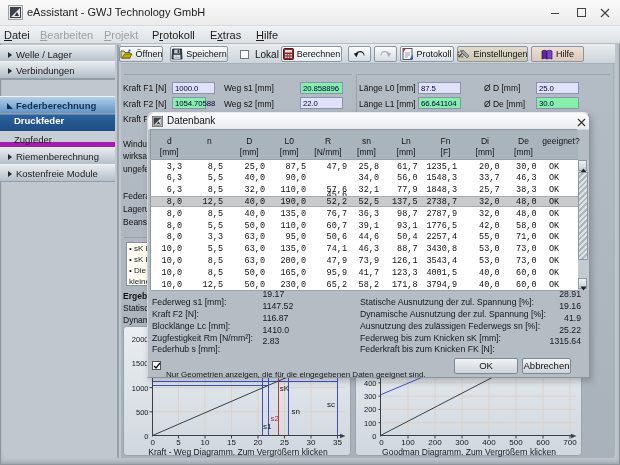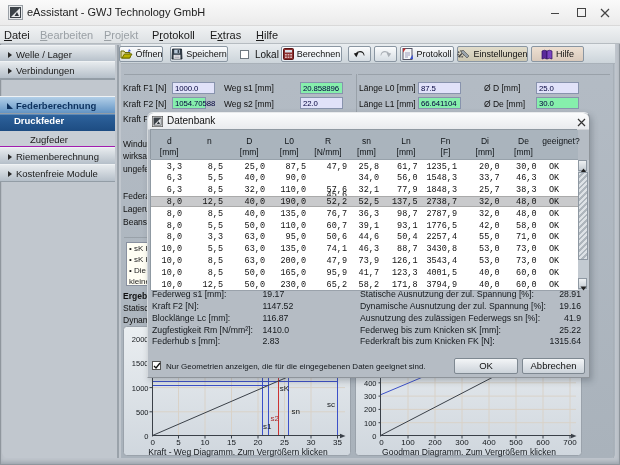"Zugfeder" #item-zug { border-bottom: 1px solid #a21caf -> 5px solid #a21caf; padding-left: 30px -> 14px }
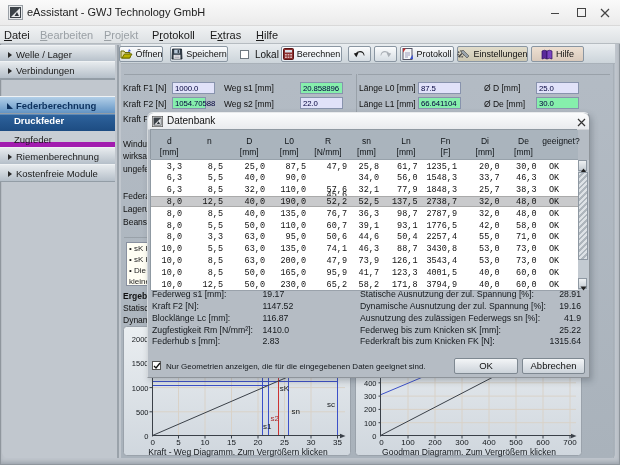"Federweg s1 [mm]:" .rlab { margin-top: none -> 8px }
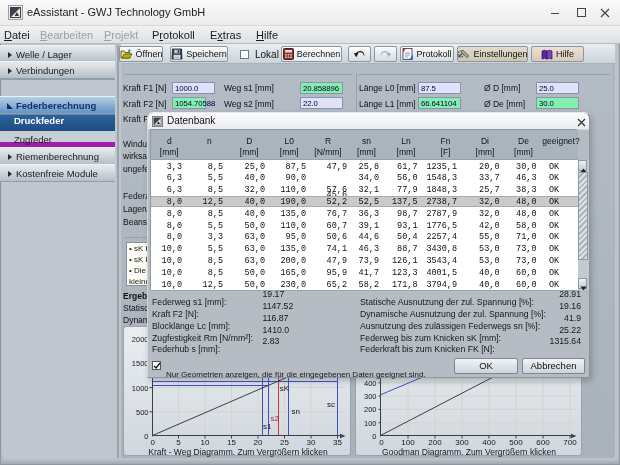"Abbrechen" div.dbtn { width: 63px -> 49px }
